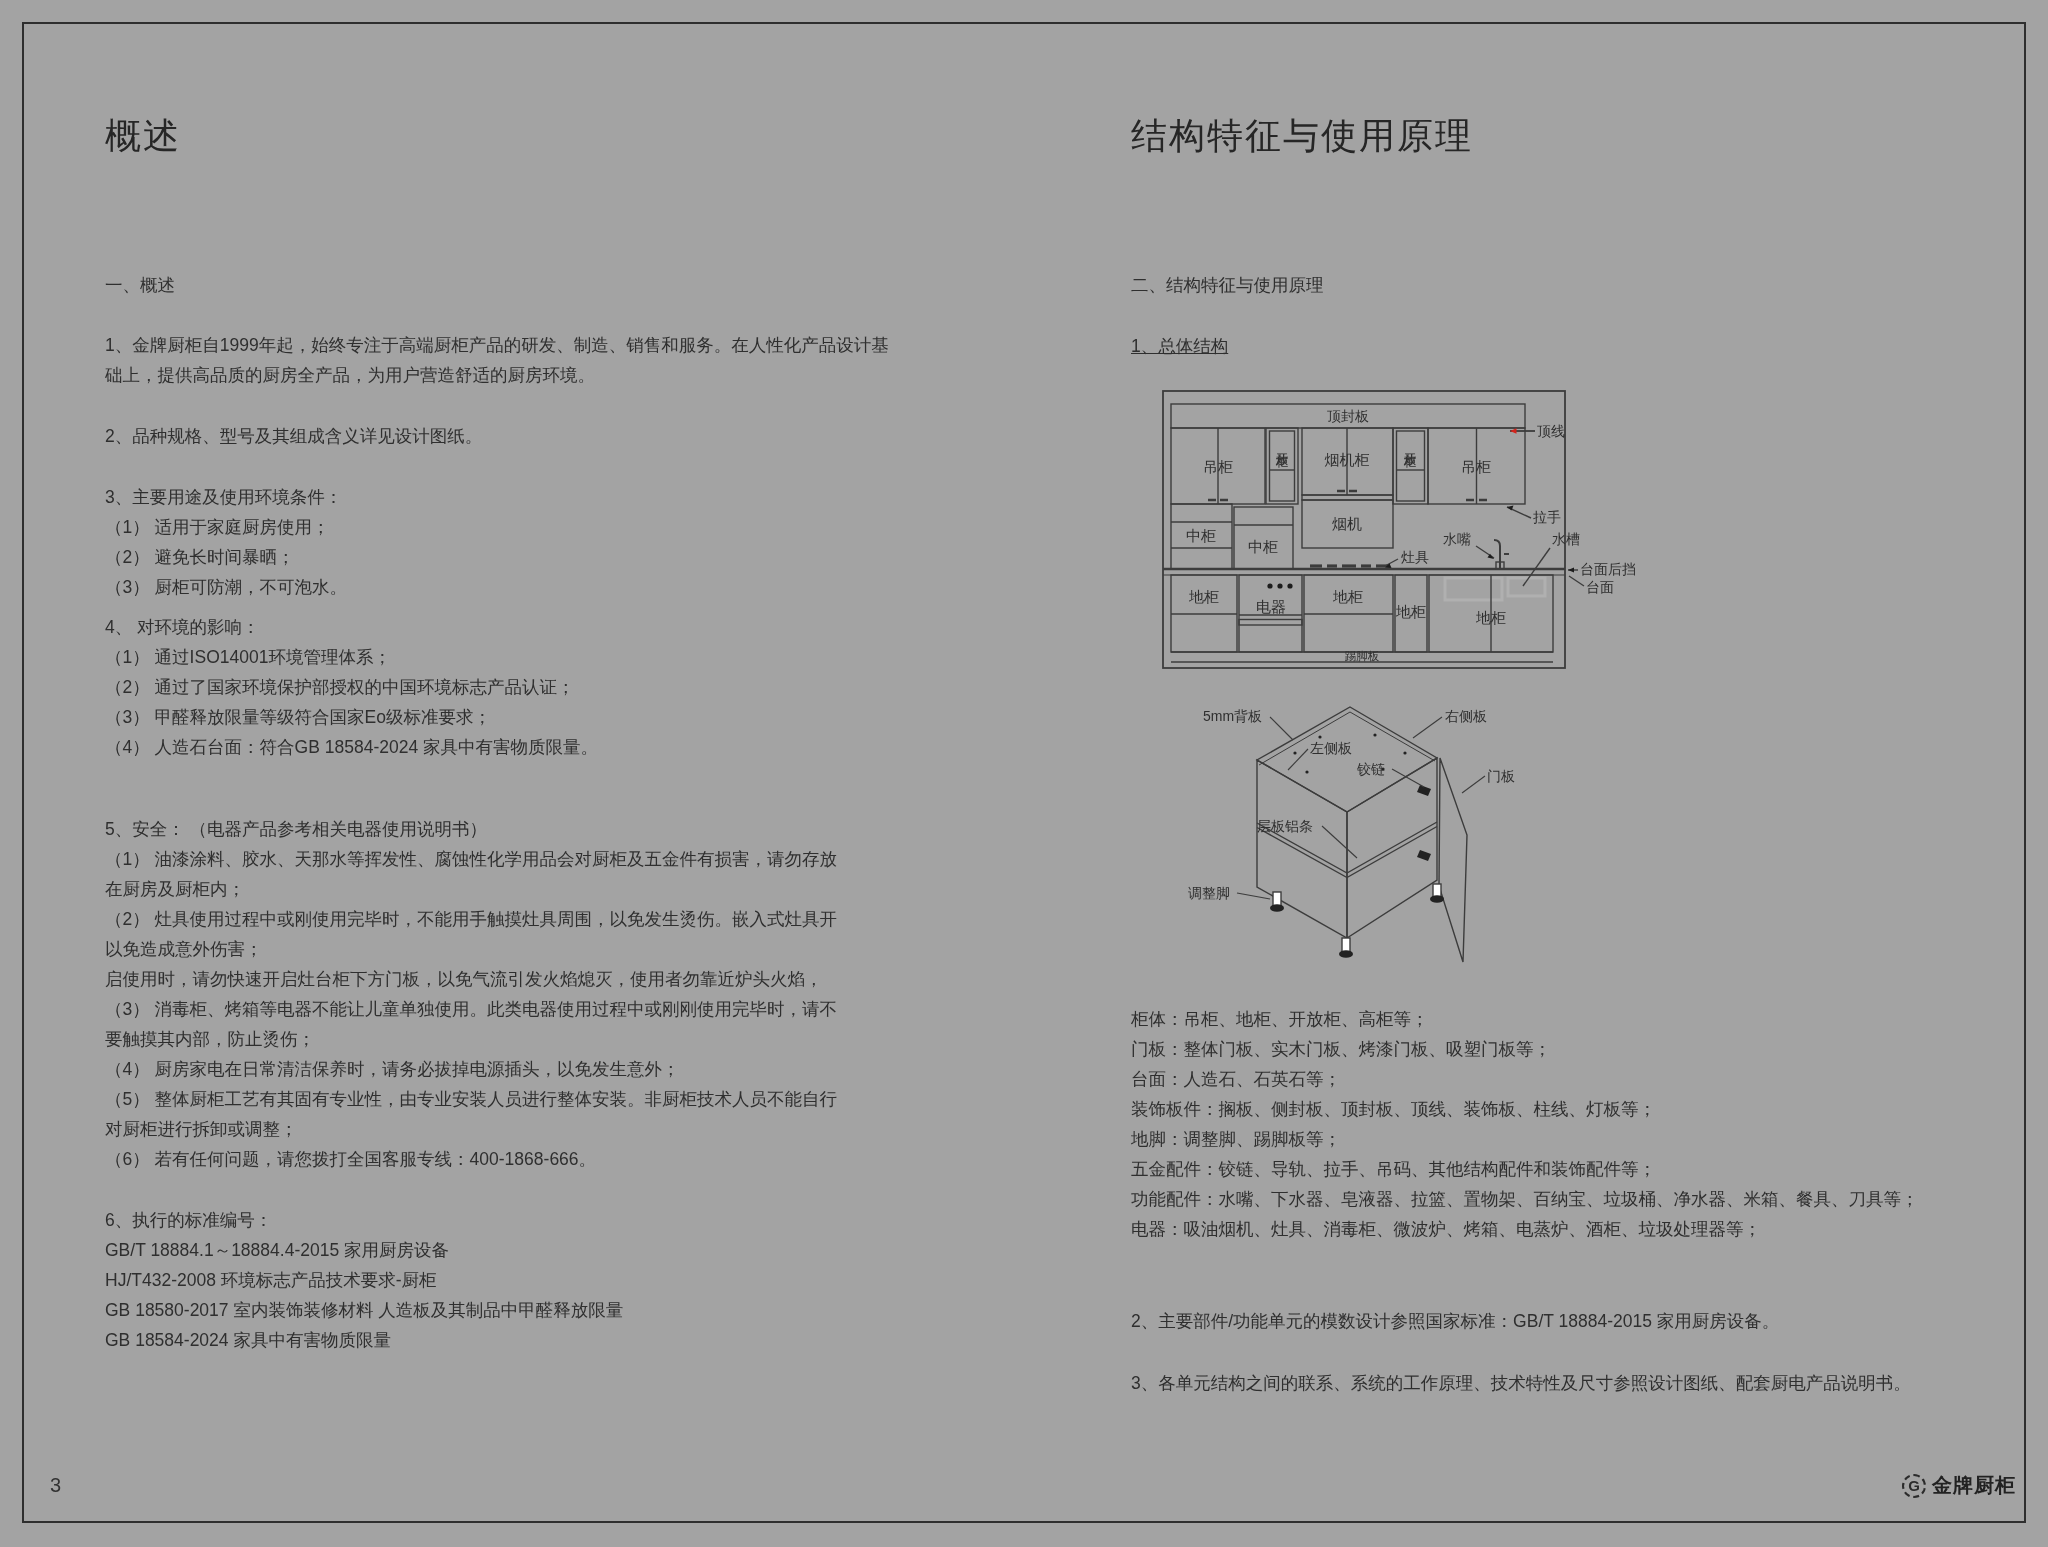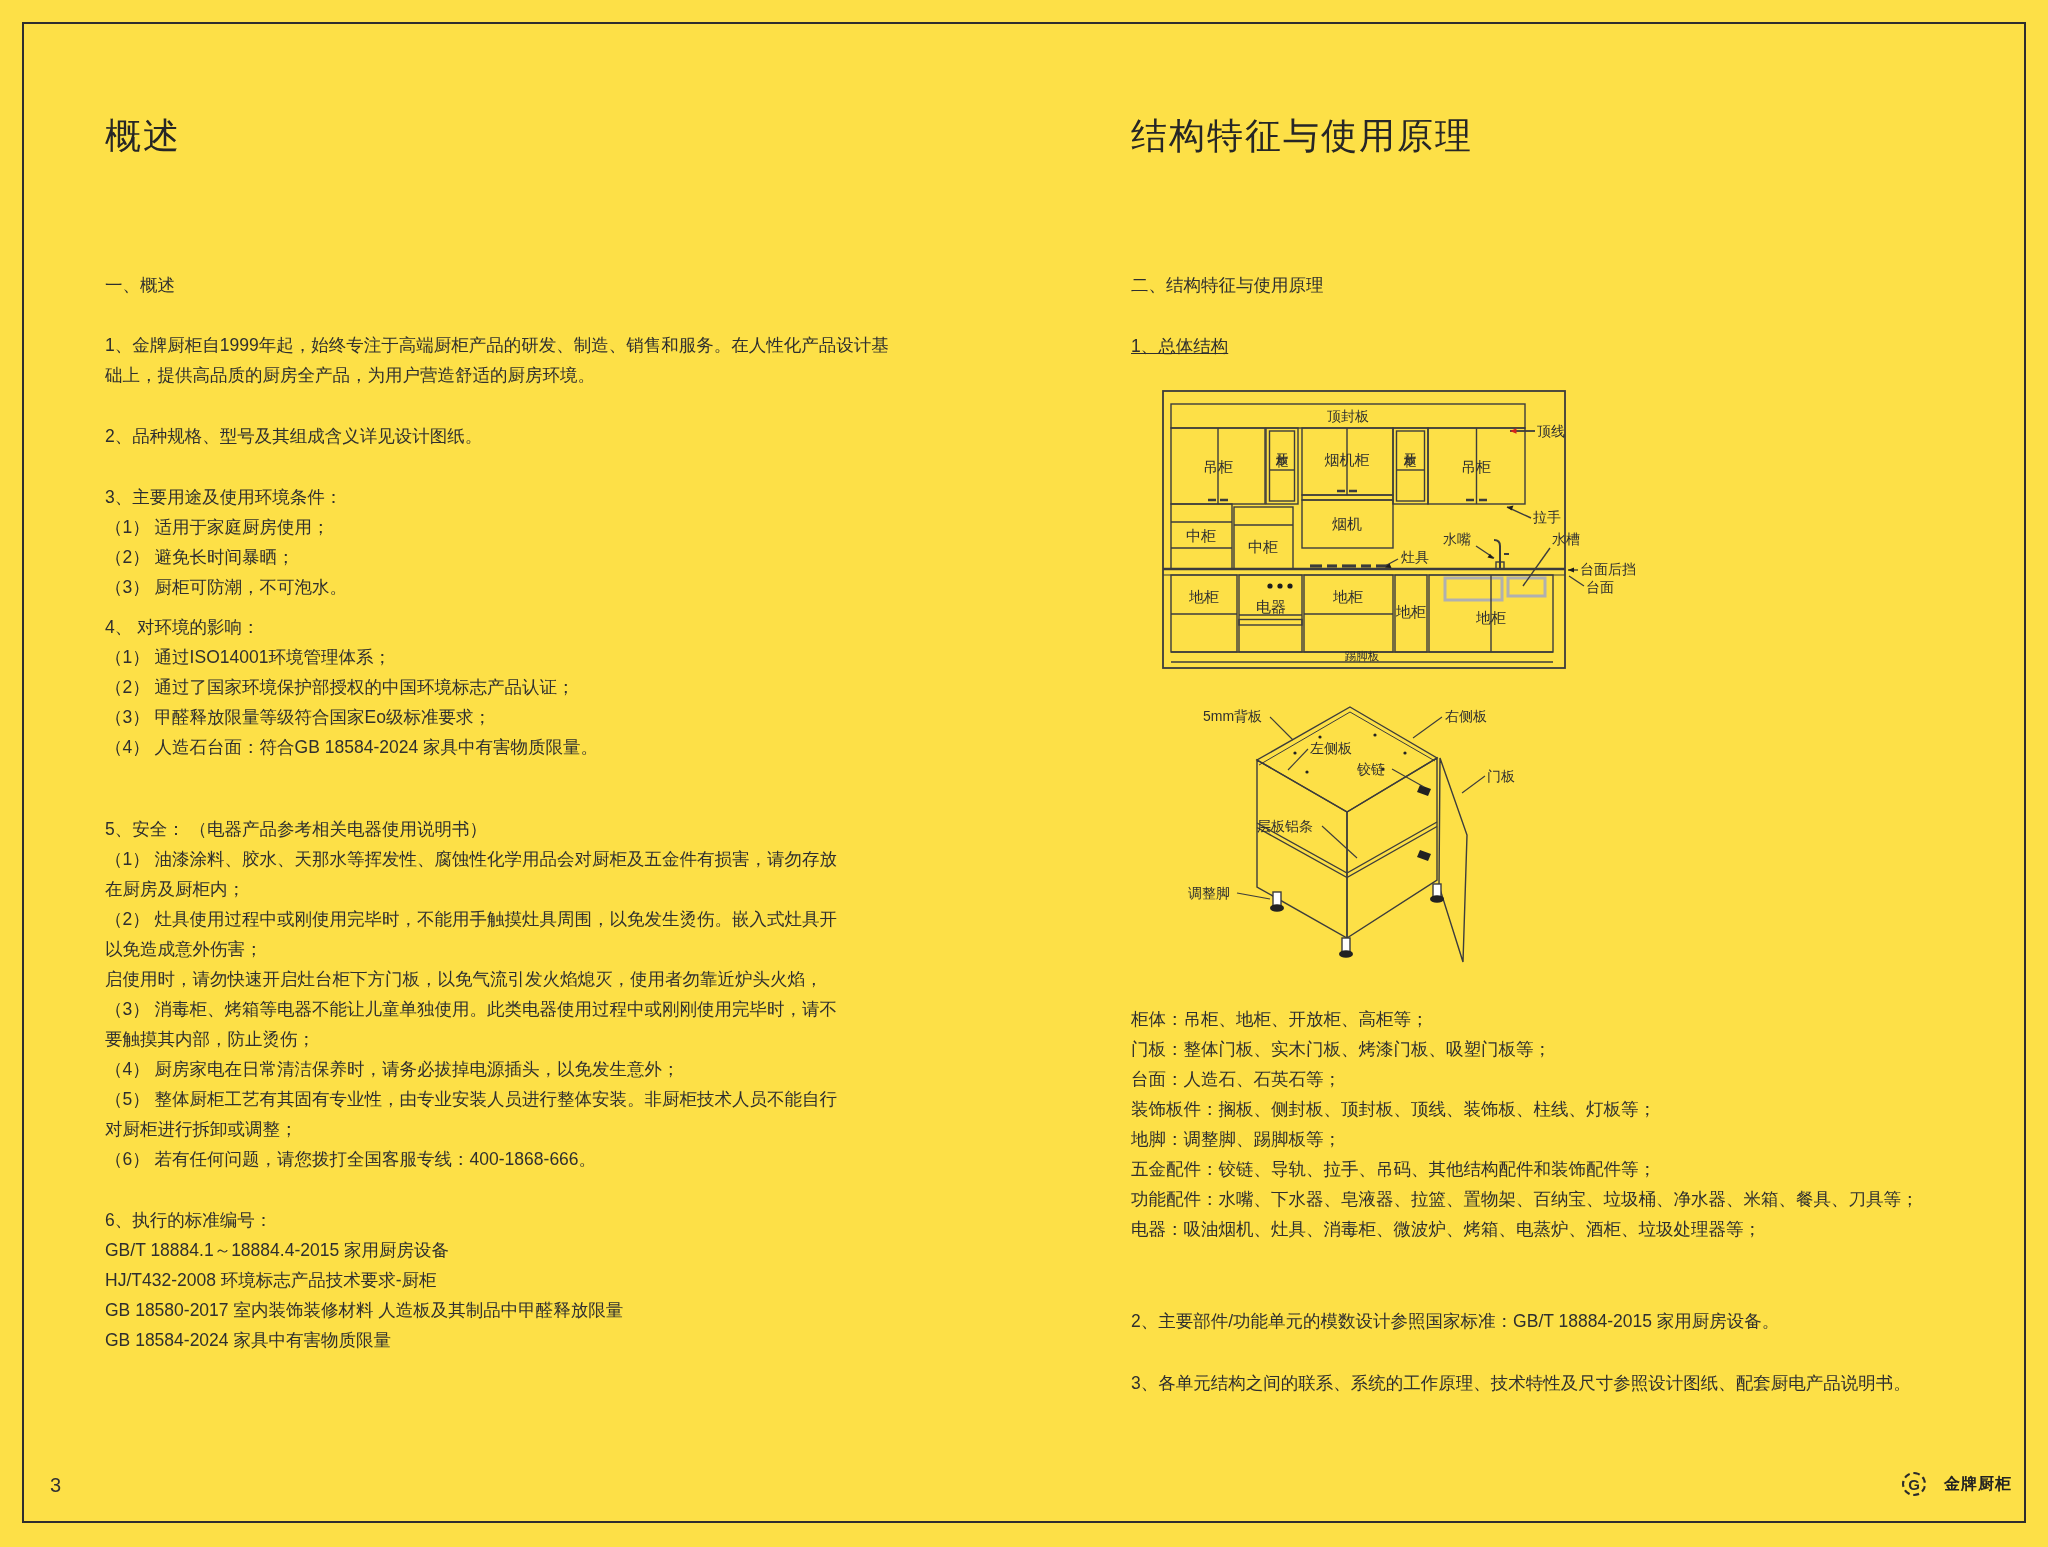"概述" .page { background: #fde047 -> #a3a3a3 }
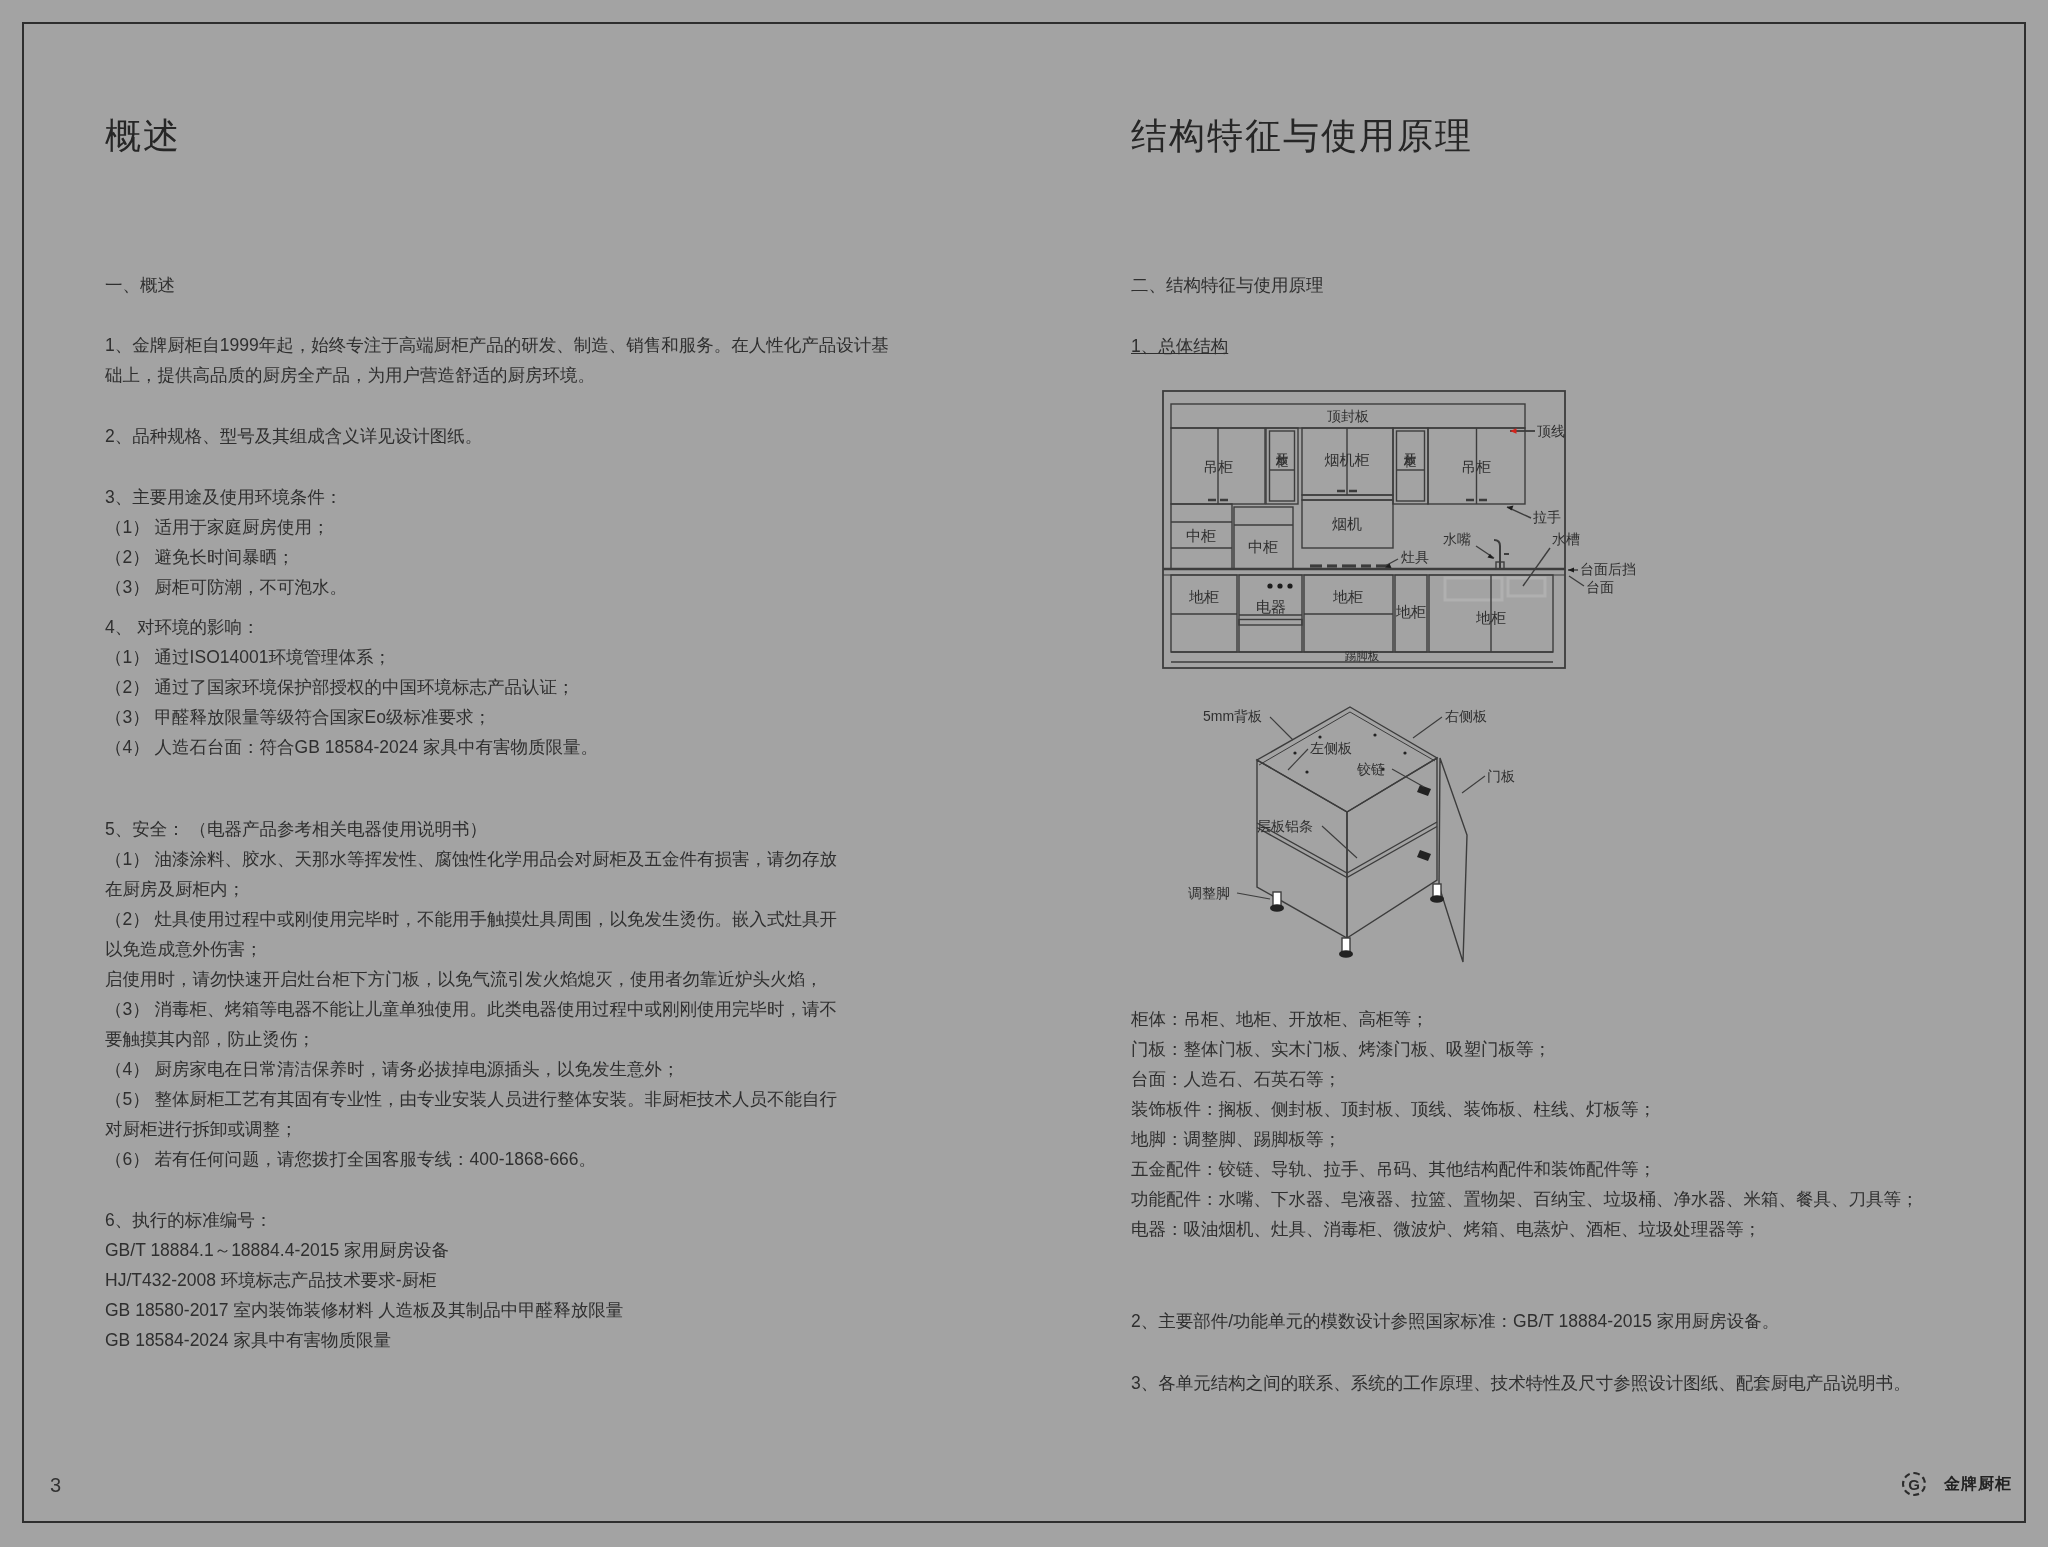"金牌厨柜" .brand .brand-text { font-size: 16px -> 20px; margin-left: 12px -> none }
